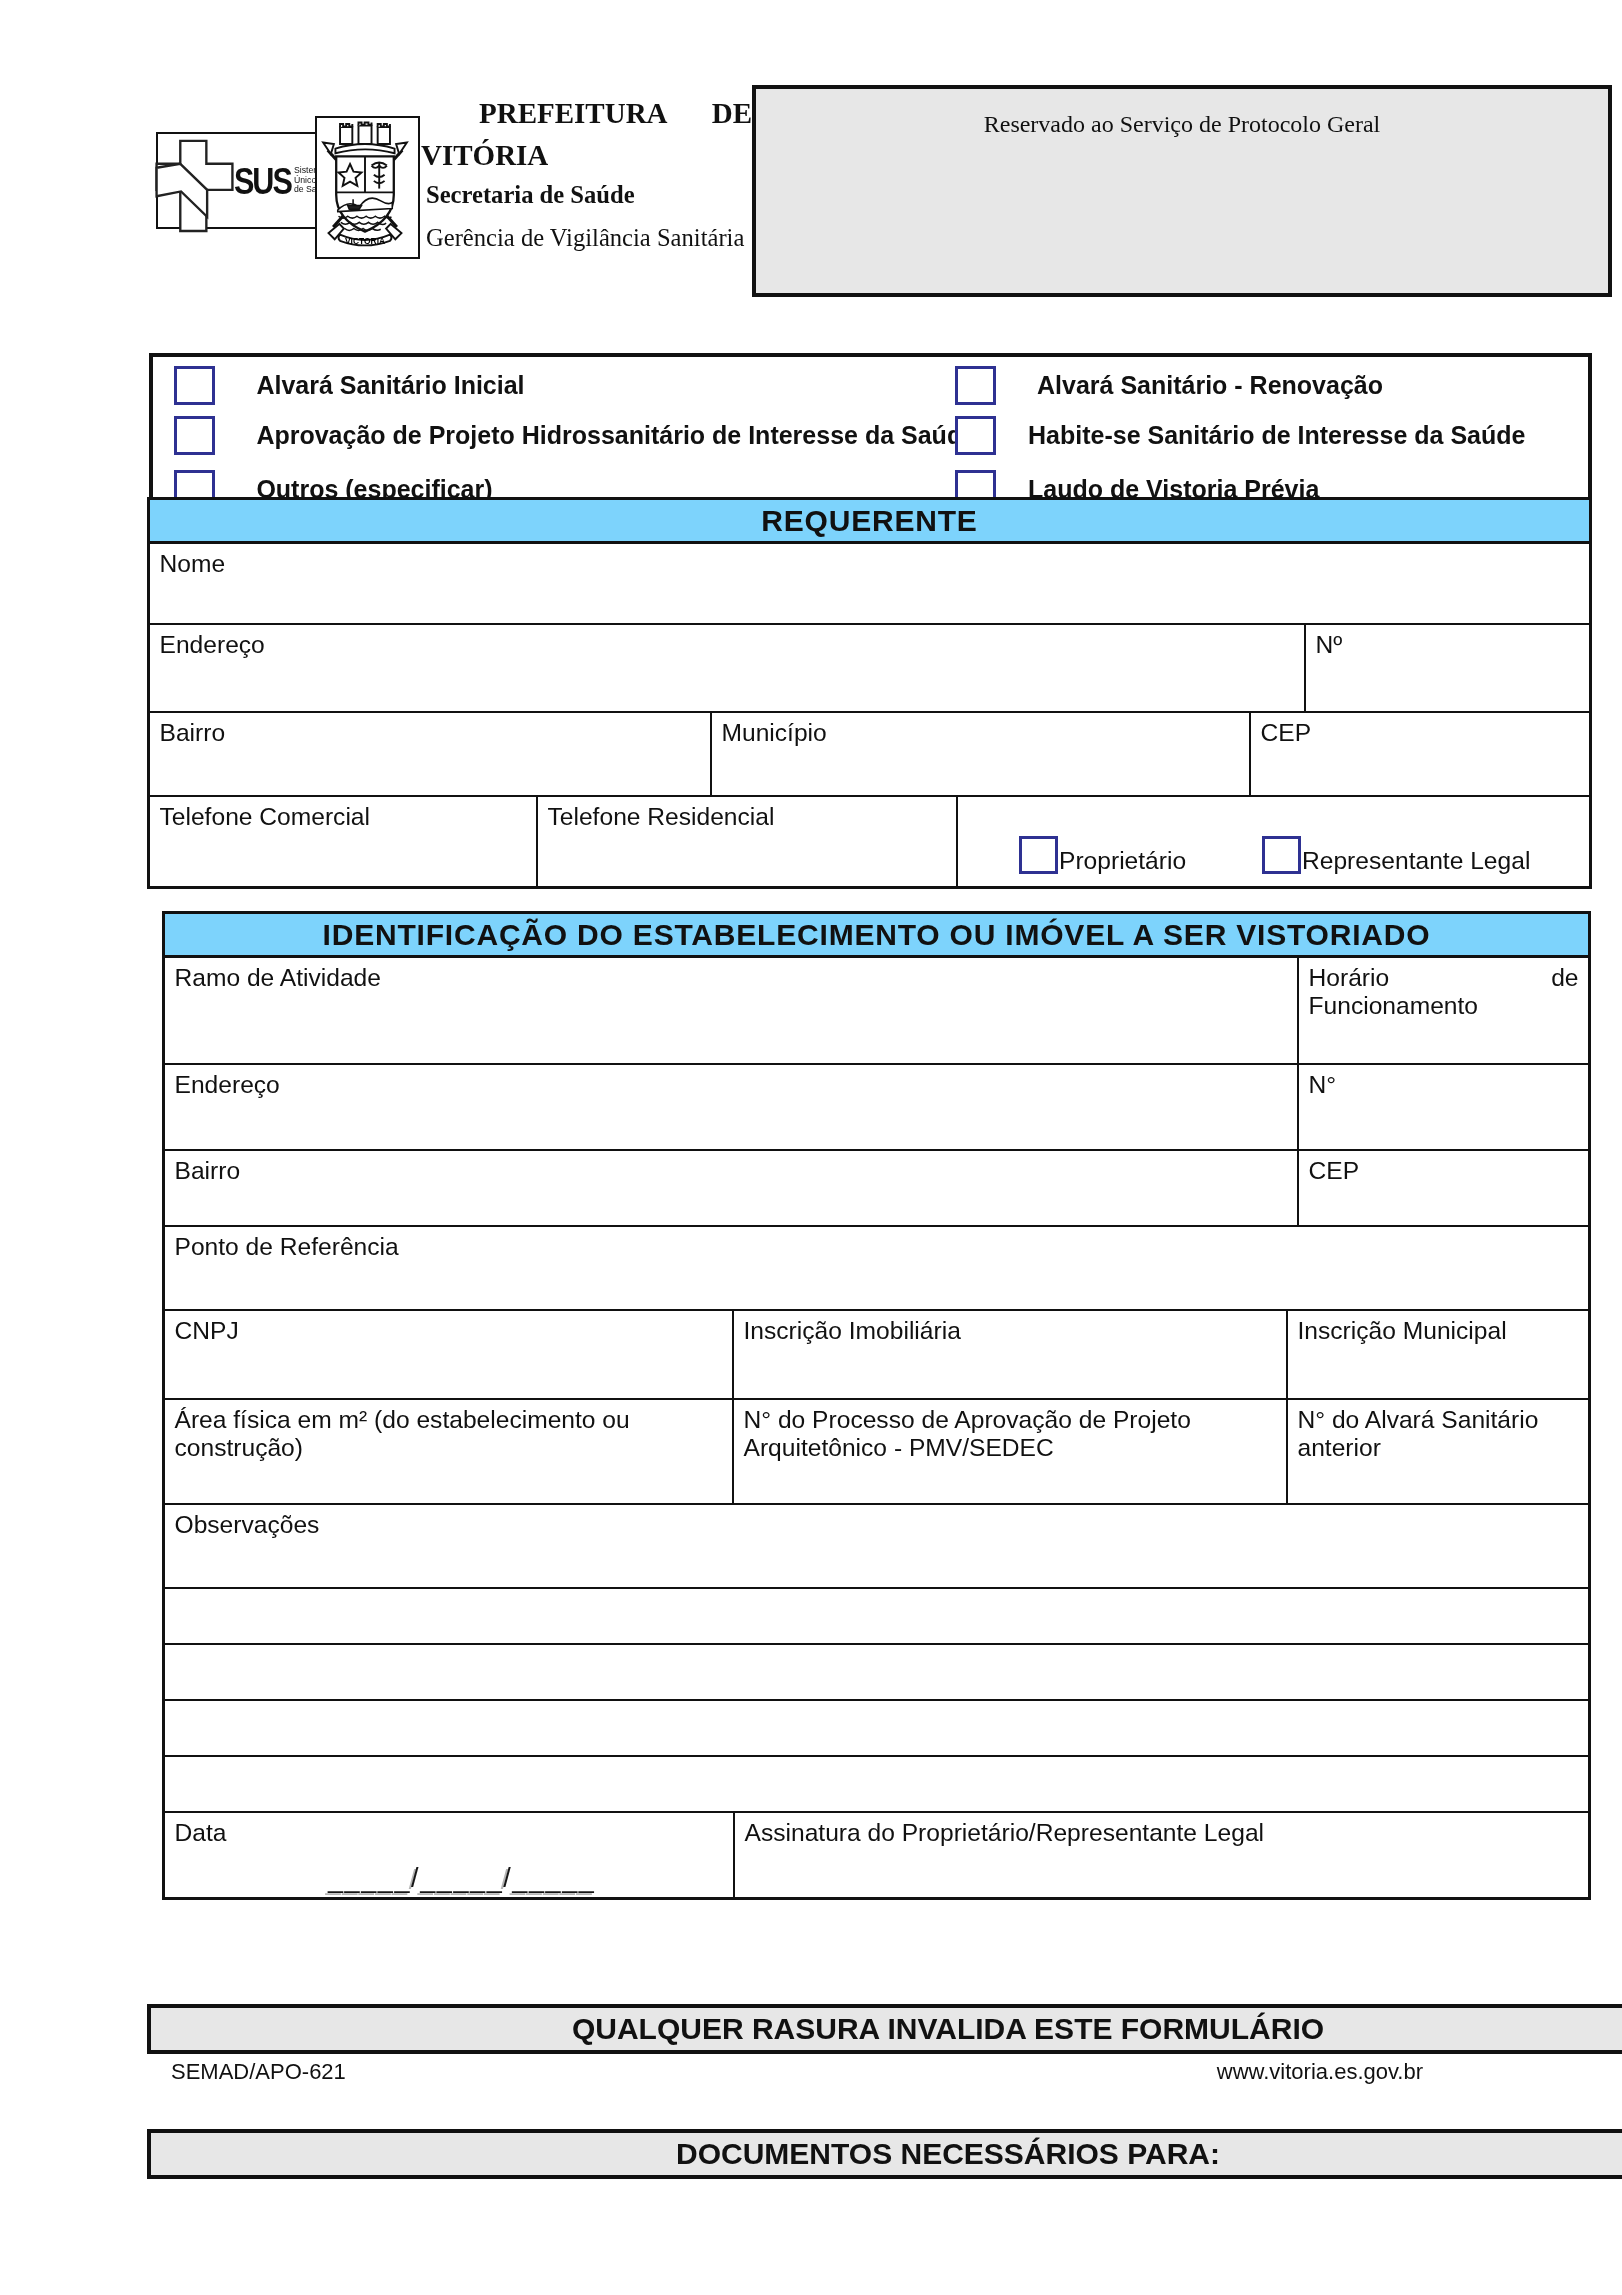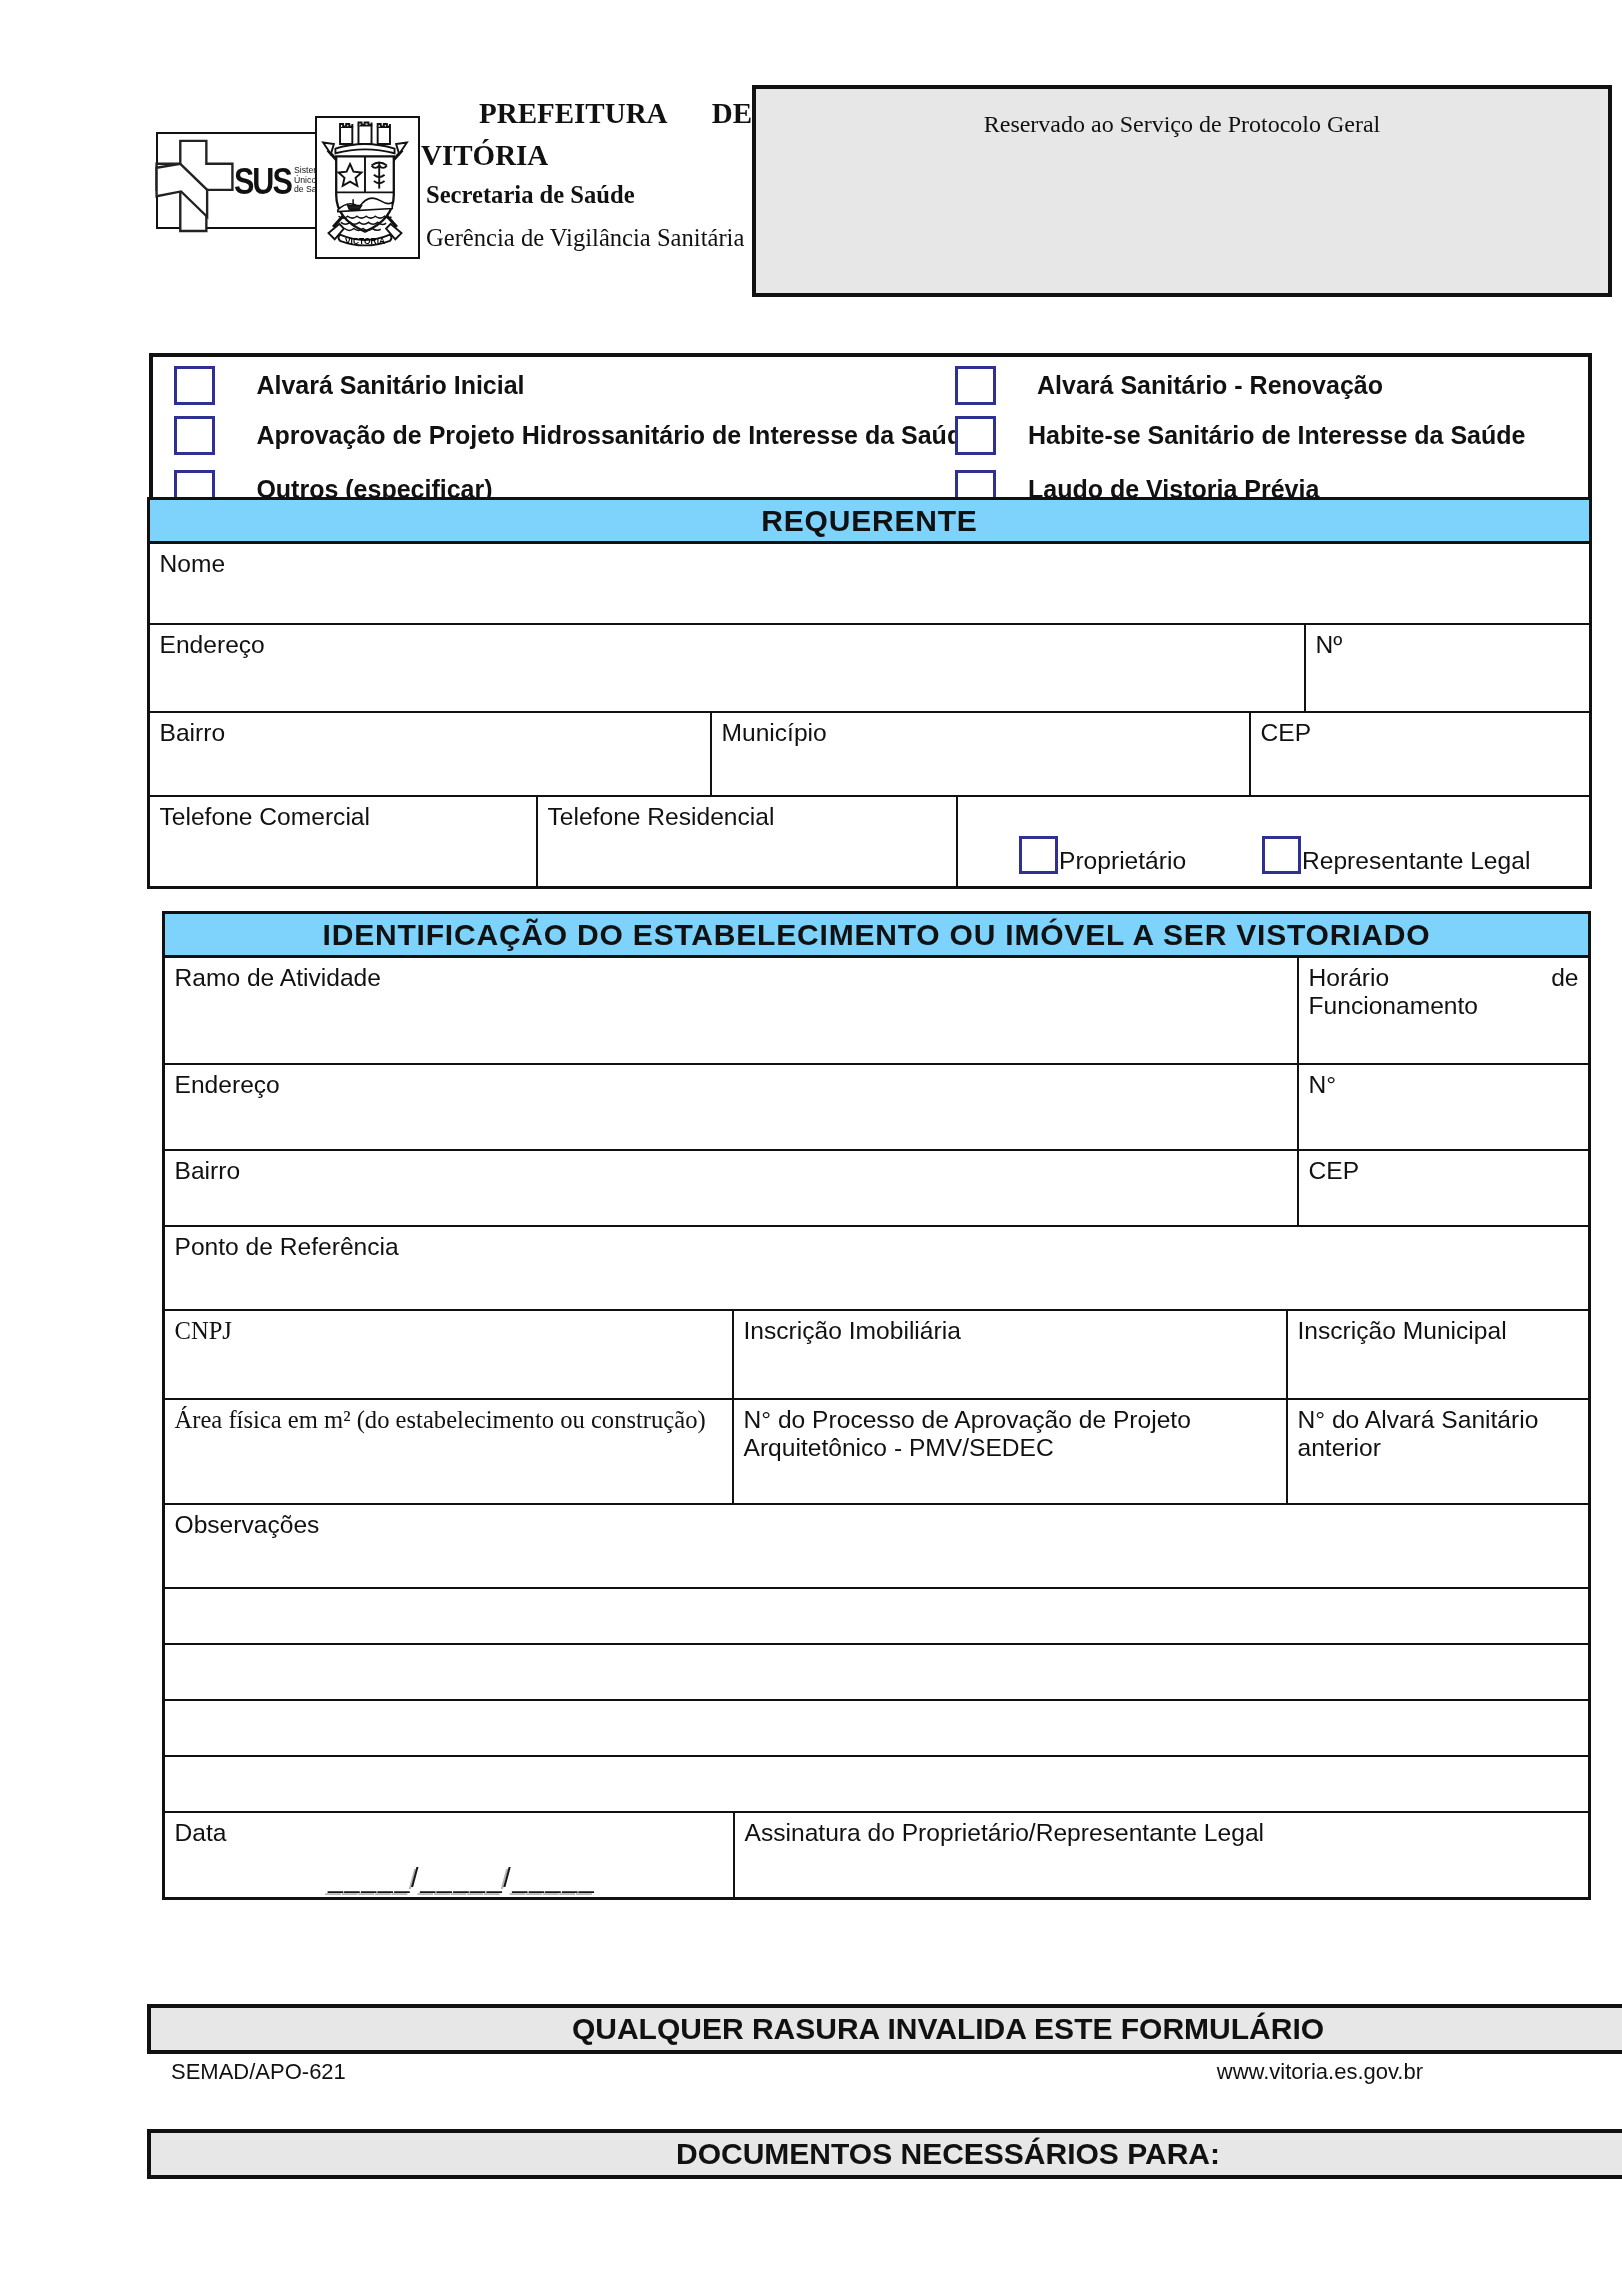"CNPJ" .w718 { font-family: Liberation Serif, serif -> none }
